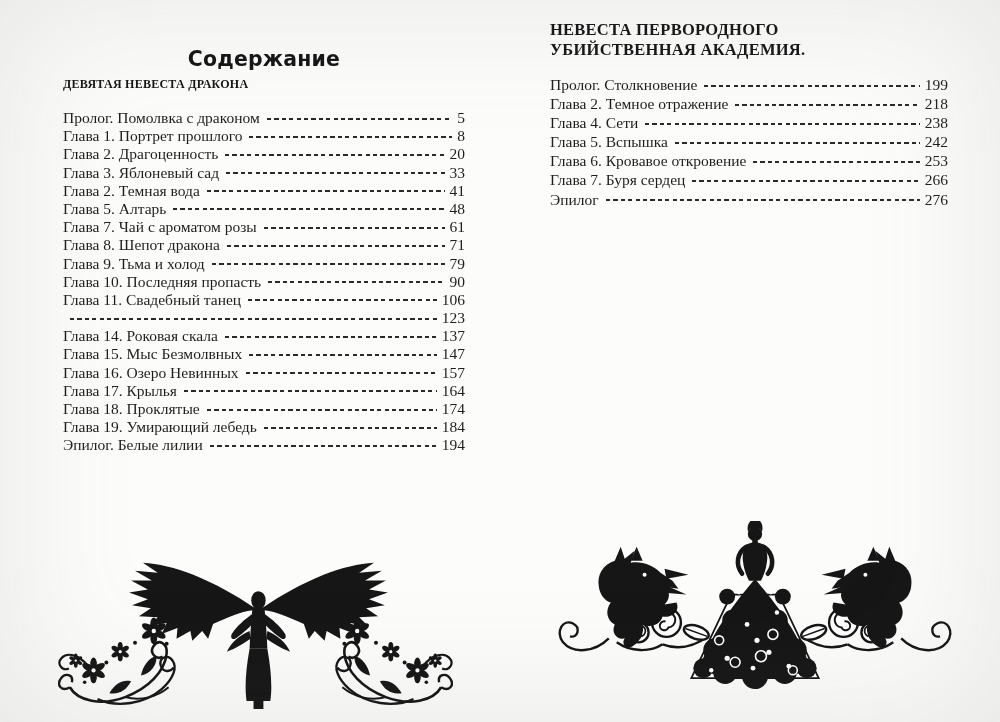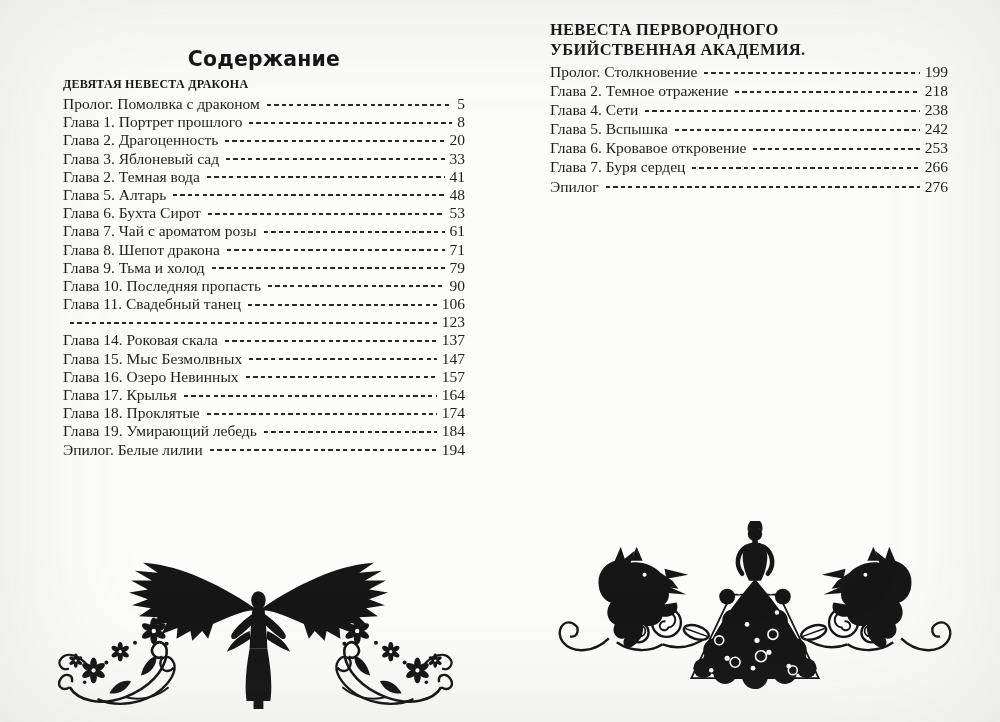"Пролог. Столкновение" .toc { margin-top: 2px -> 16px }
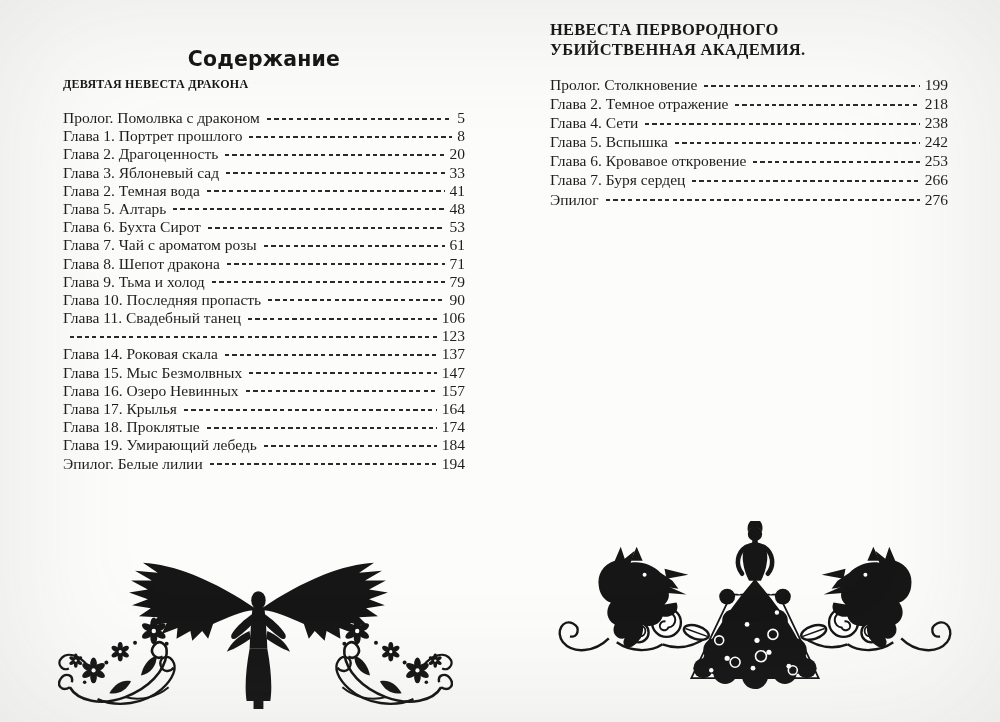"Глава 6. Бухта Сирот" div.toc-row { html: <div> <span>Глава 6. Бухта Сирот</span> <span></span> <span>53</span> </div> -> none }
